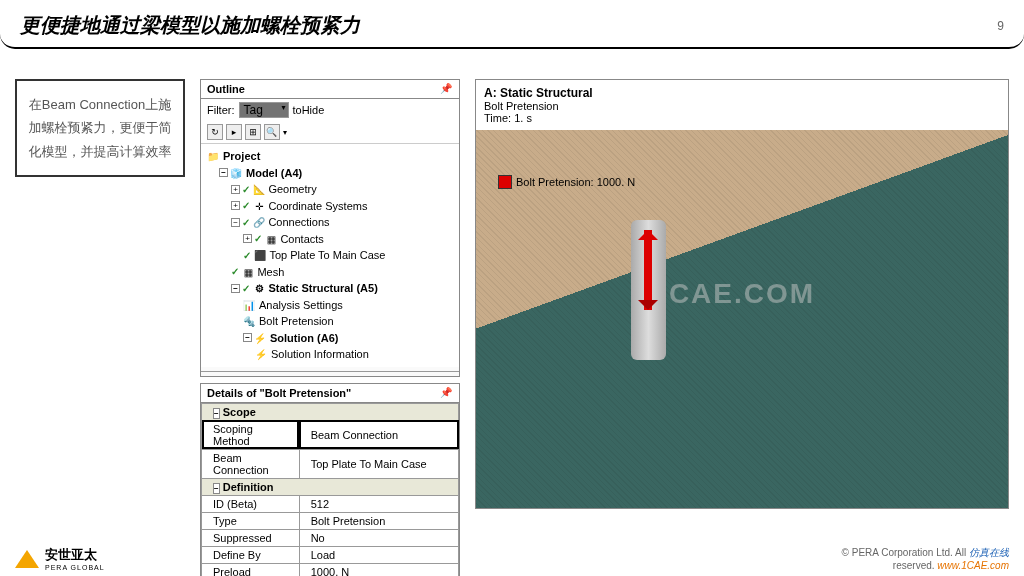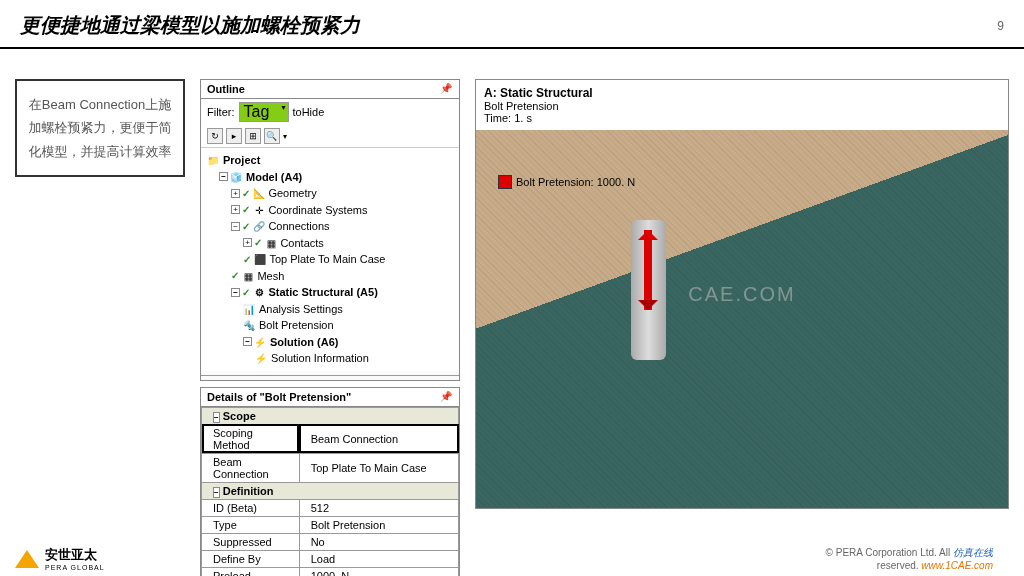"更便捷地通过梁模型以施加螺栓预紧力" .header { border-radius: none -> 15px }
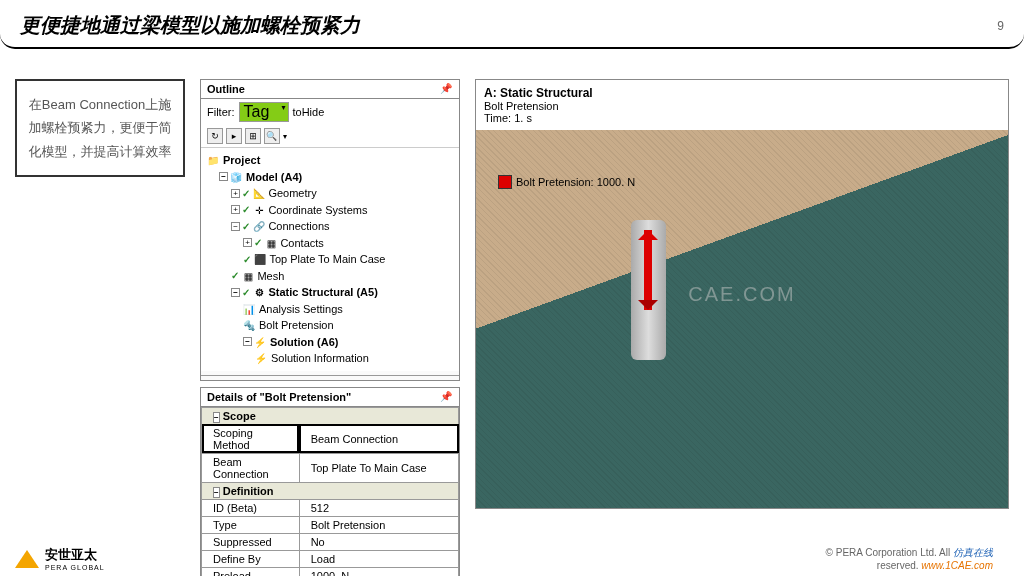"Tag" .dd { background: #84cc16 -> #737373; font-size: 16px -> 12px }
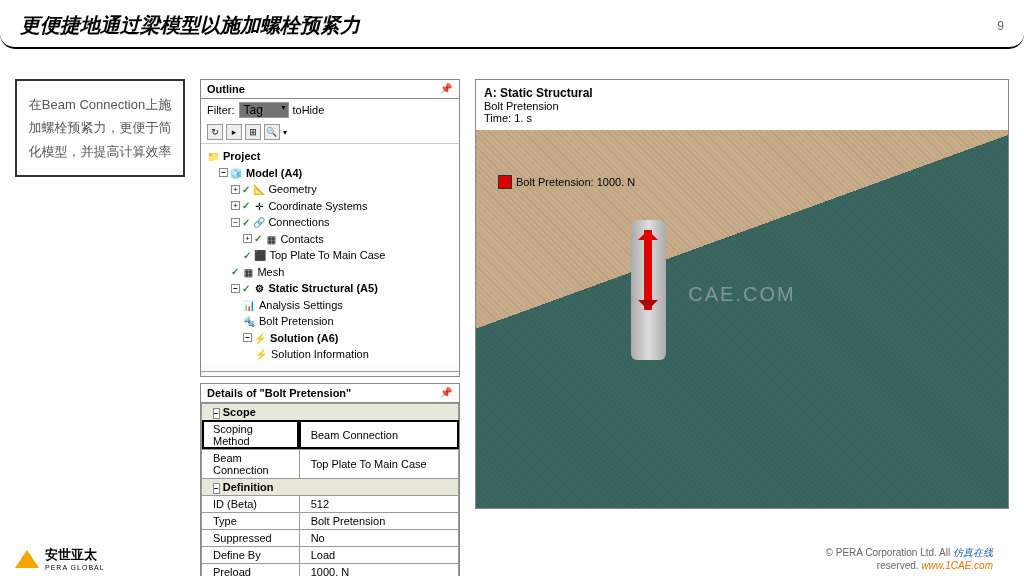"CAE.COM" .watermark { font-size: 20px -> 28px; font-weight: normal -> bold }
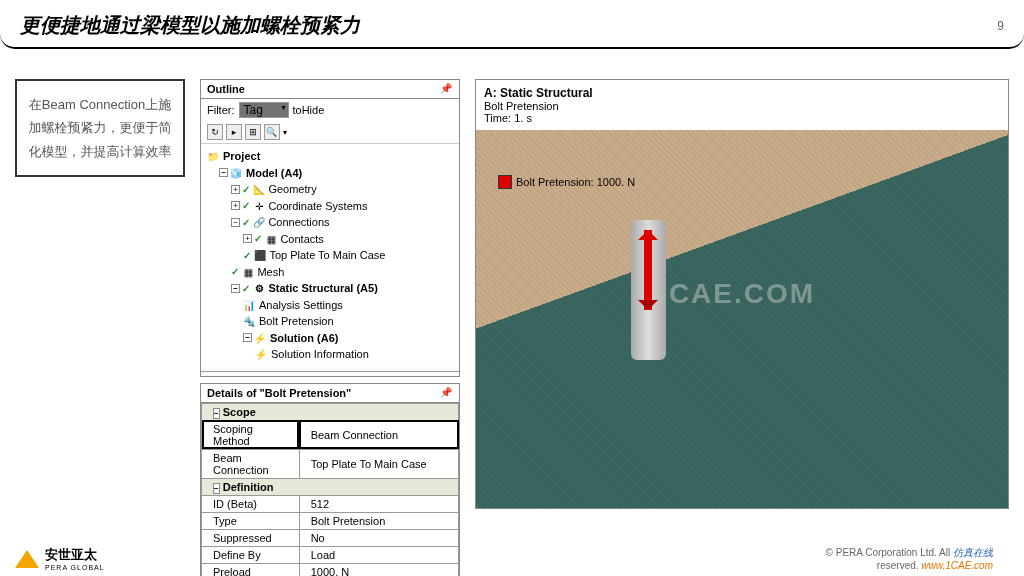"安世亚太" .footer { right: 16px -> 0 }
